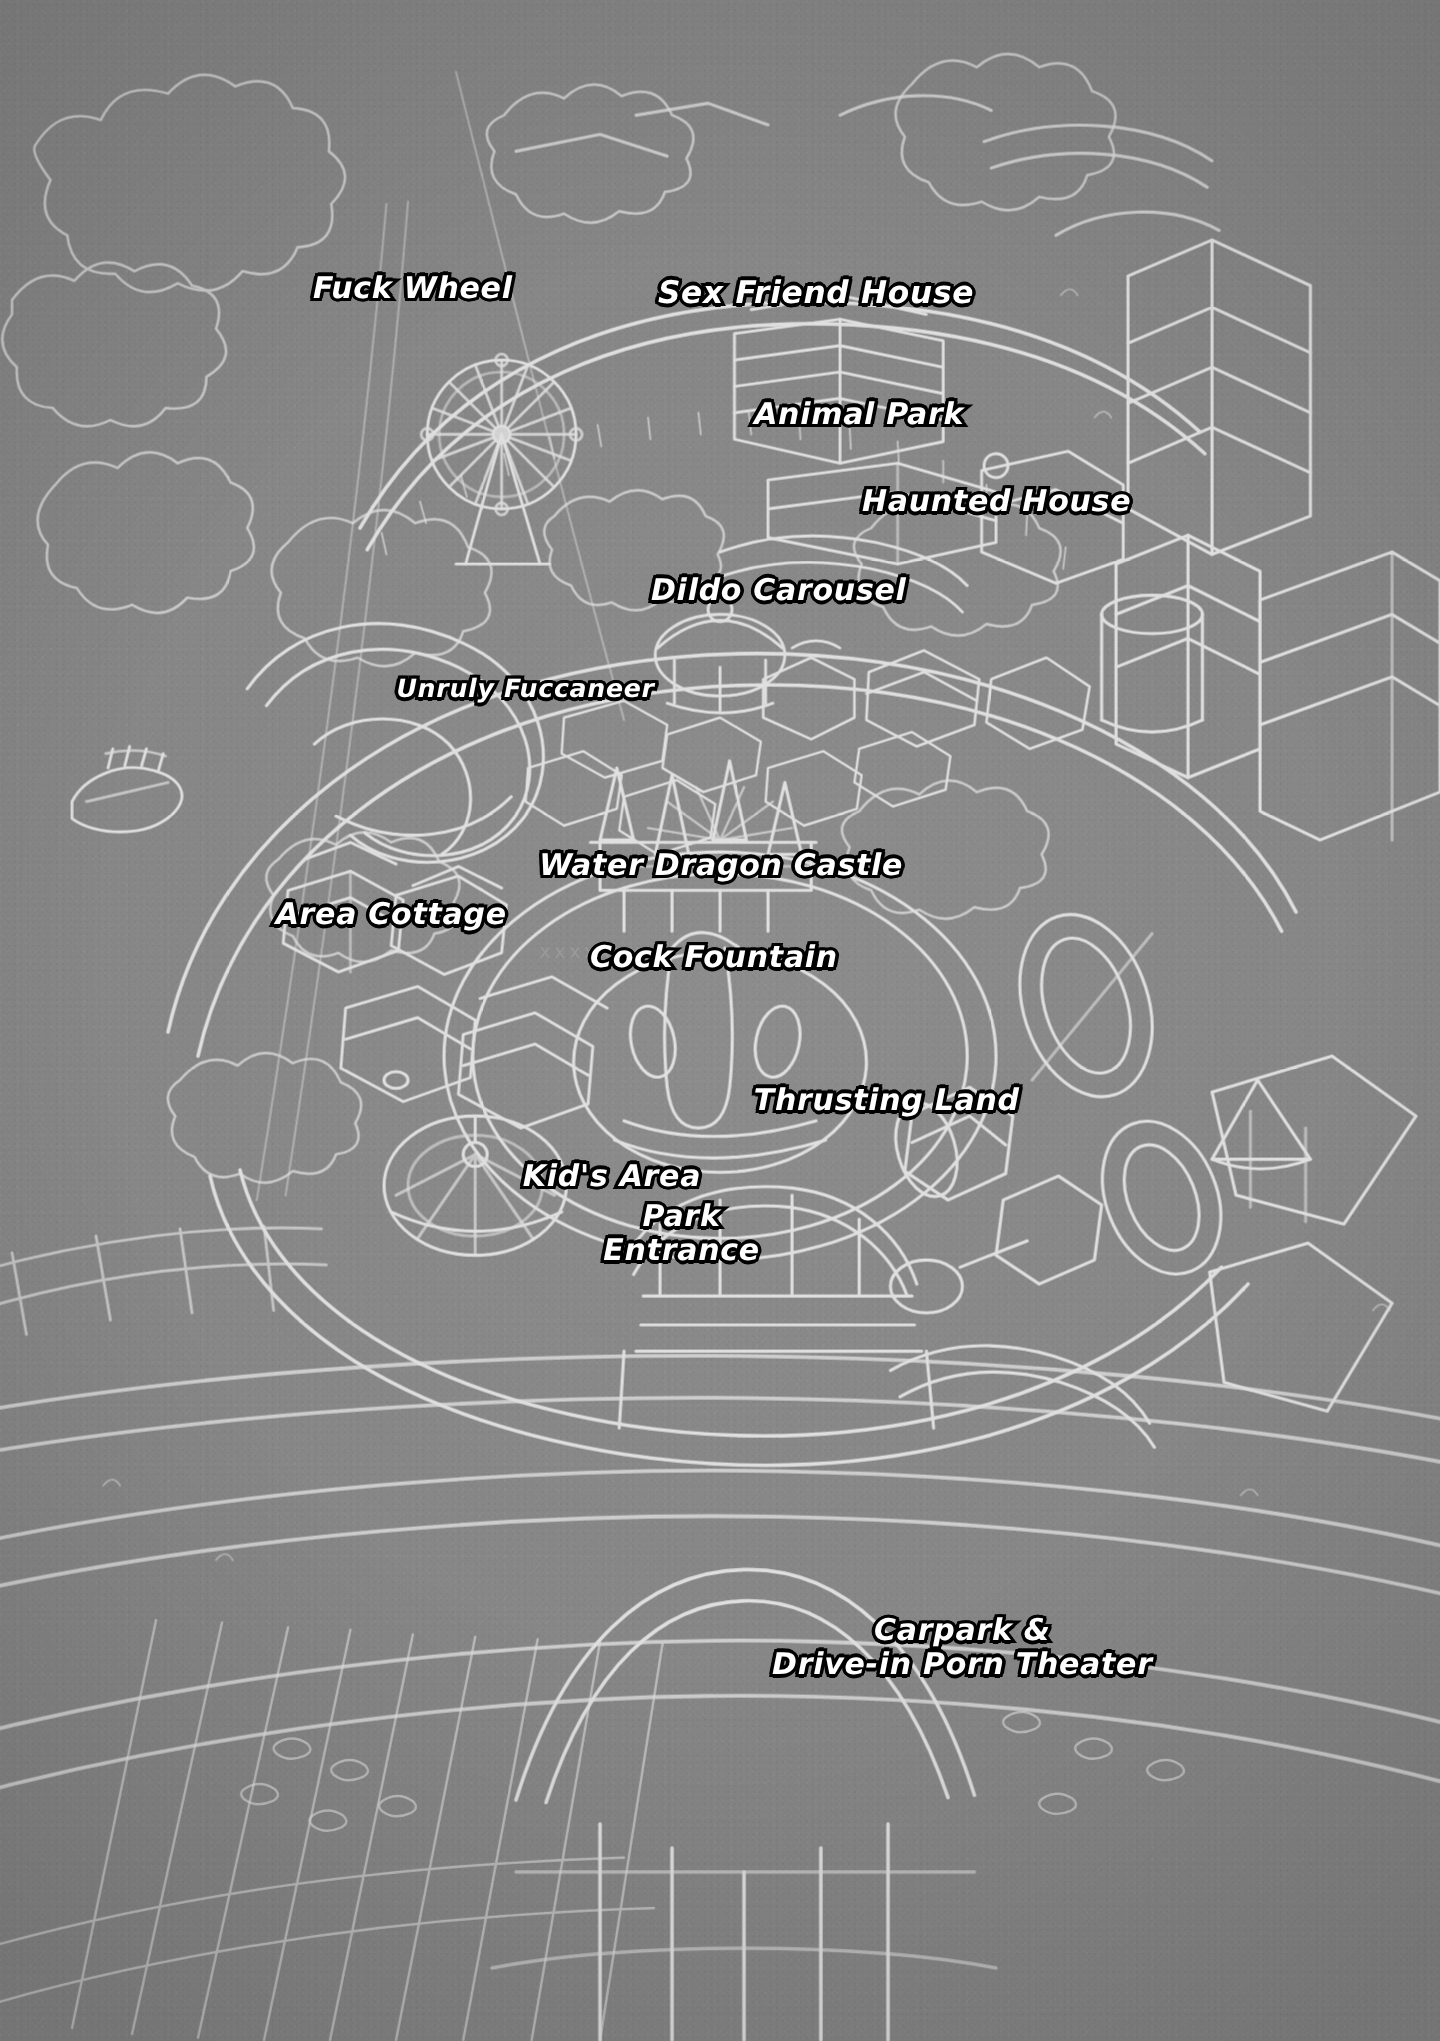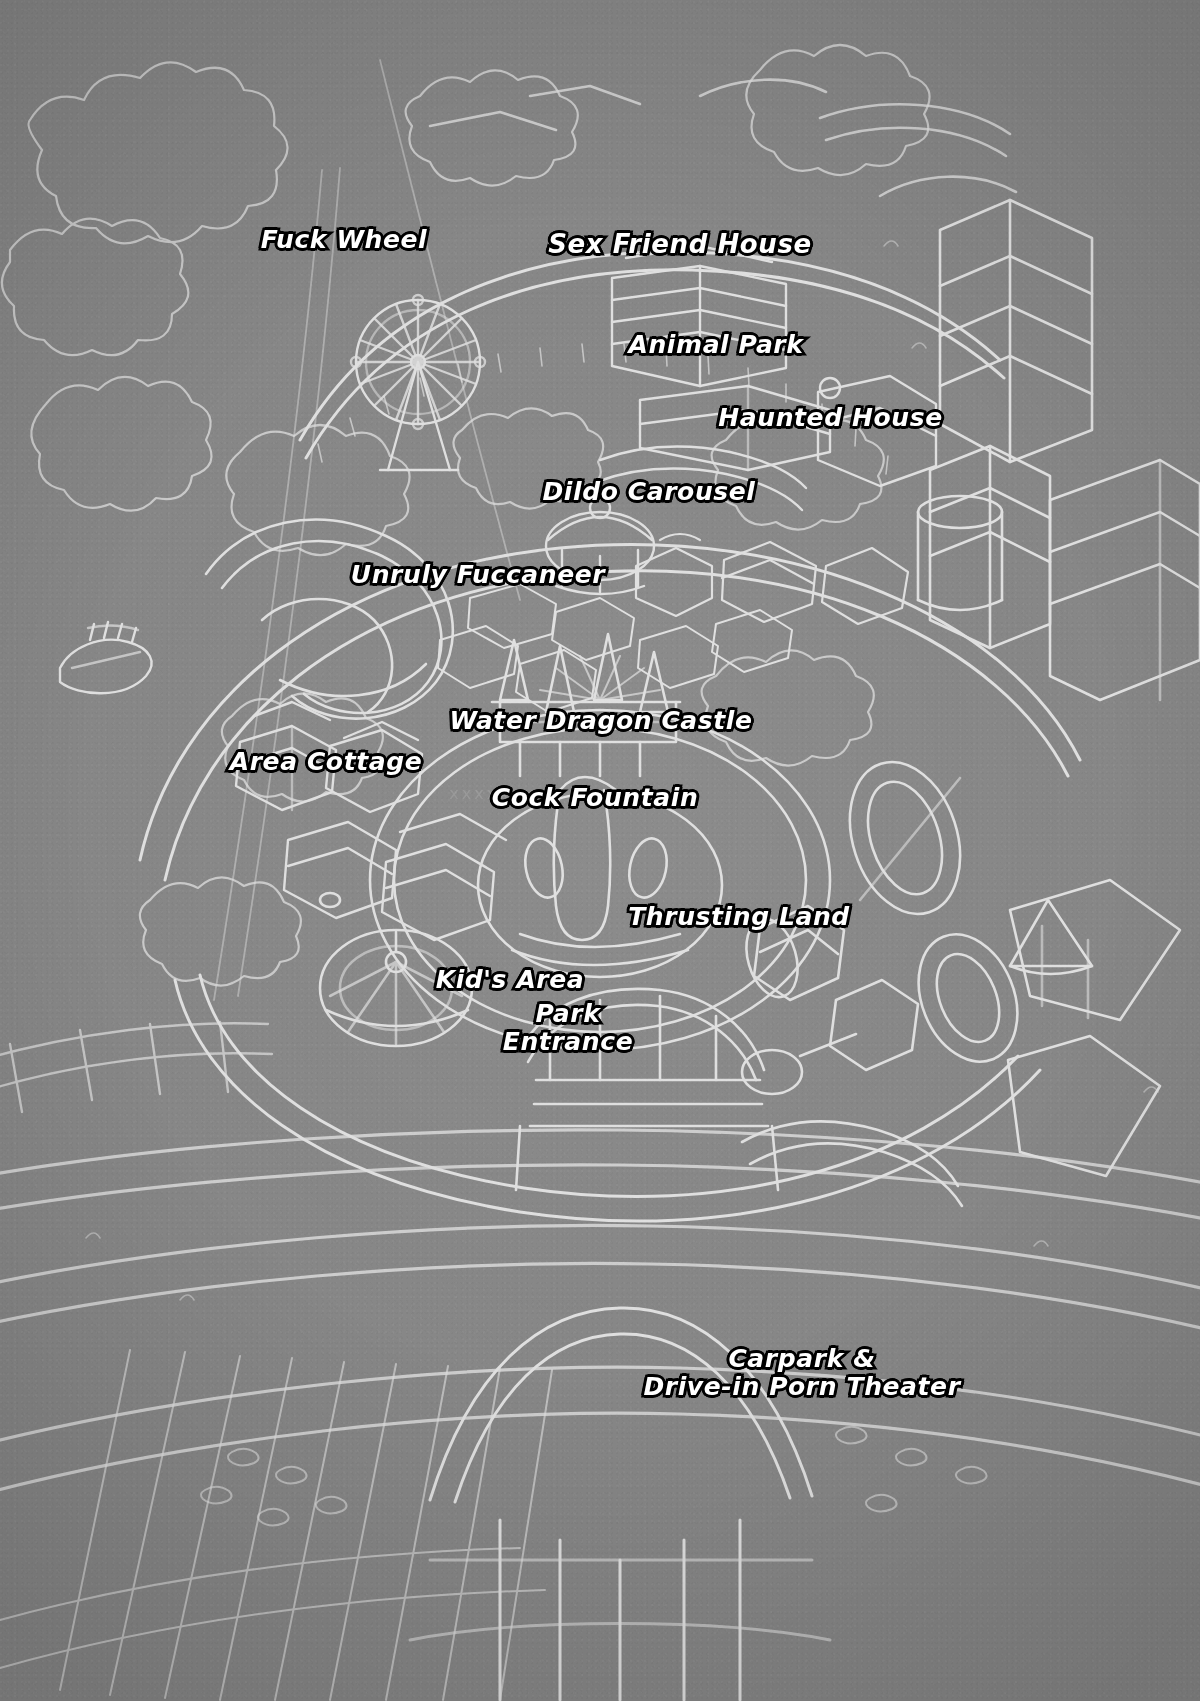"Unruly Fuccaneer" div.label { font-size: 25px -> 21px; margin-left: 40px -> none }
